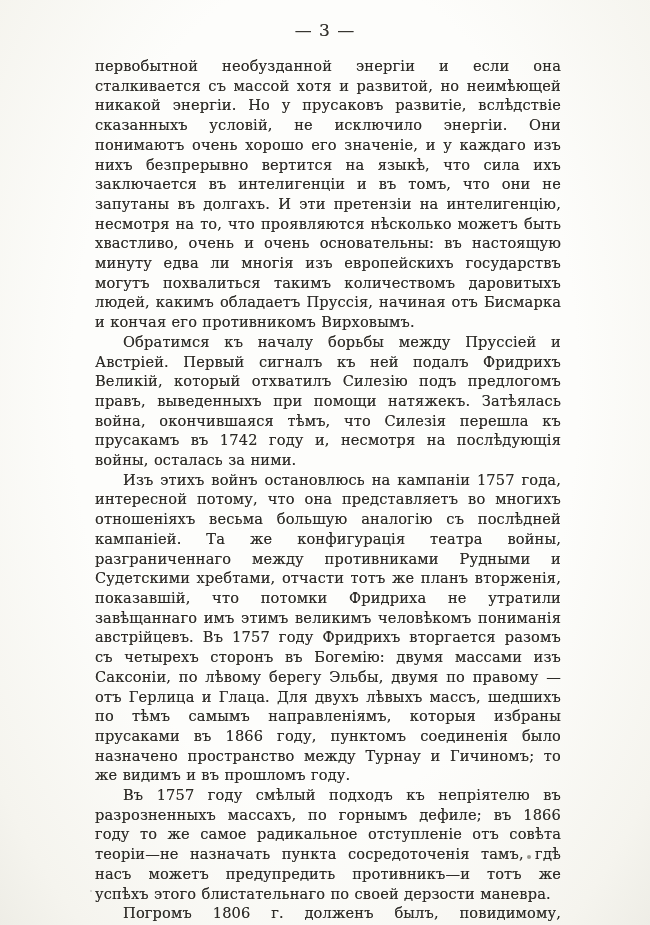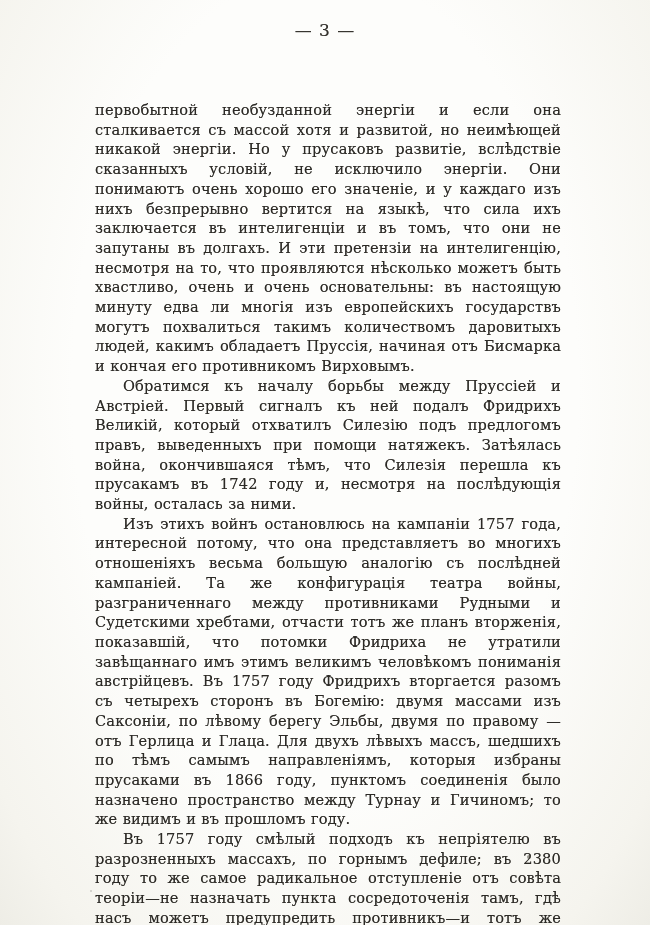"первобытной необузданной энергіи и если" .para.continuation { margin-top: 44px -> none }
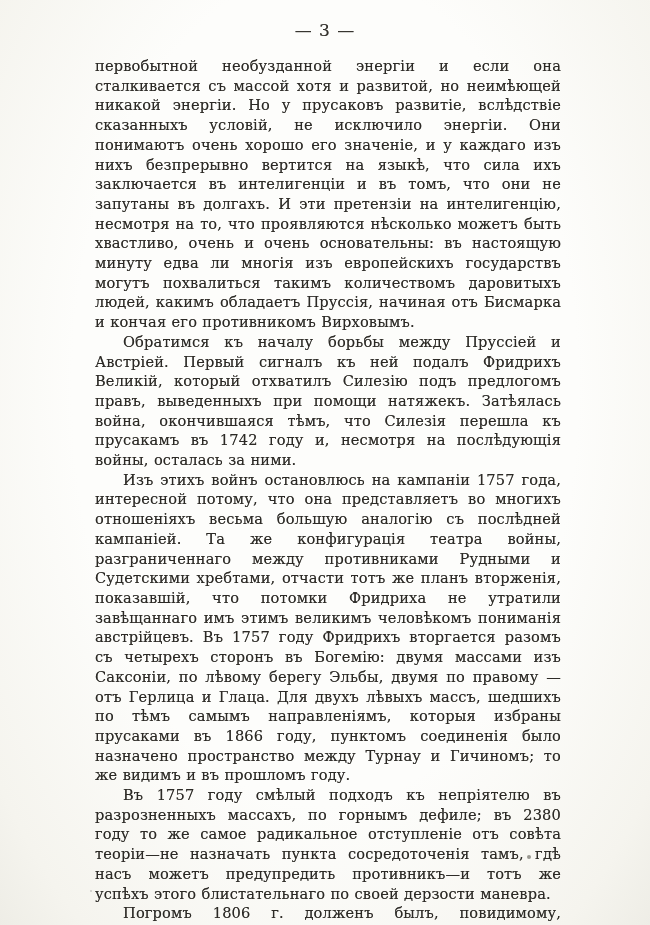"Въ 1757 году смѣлый подходъ" p.para { text: 2380 -> 1866 }
